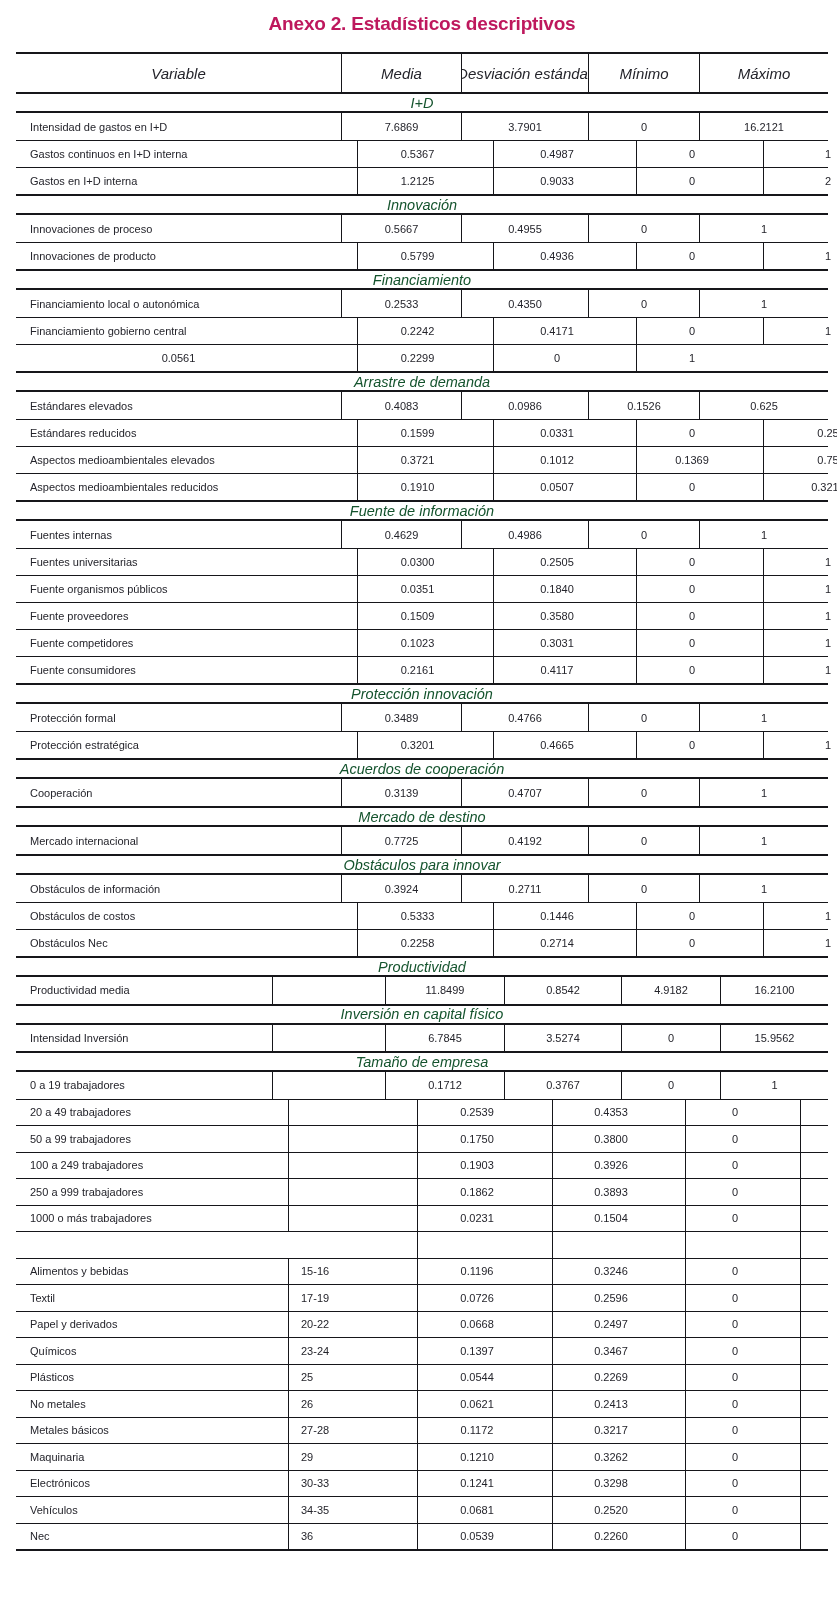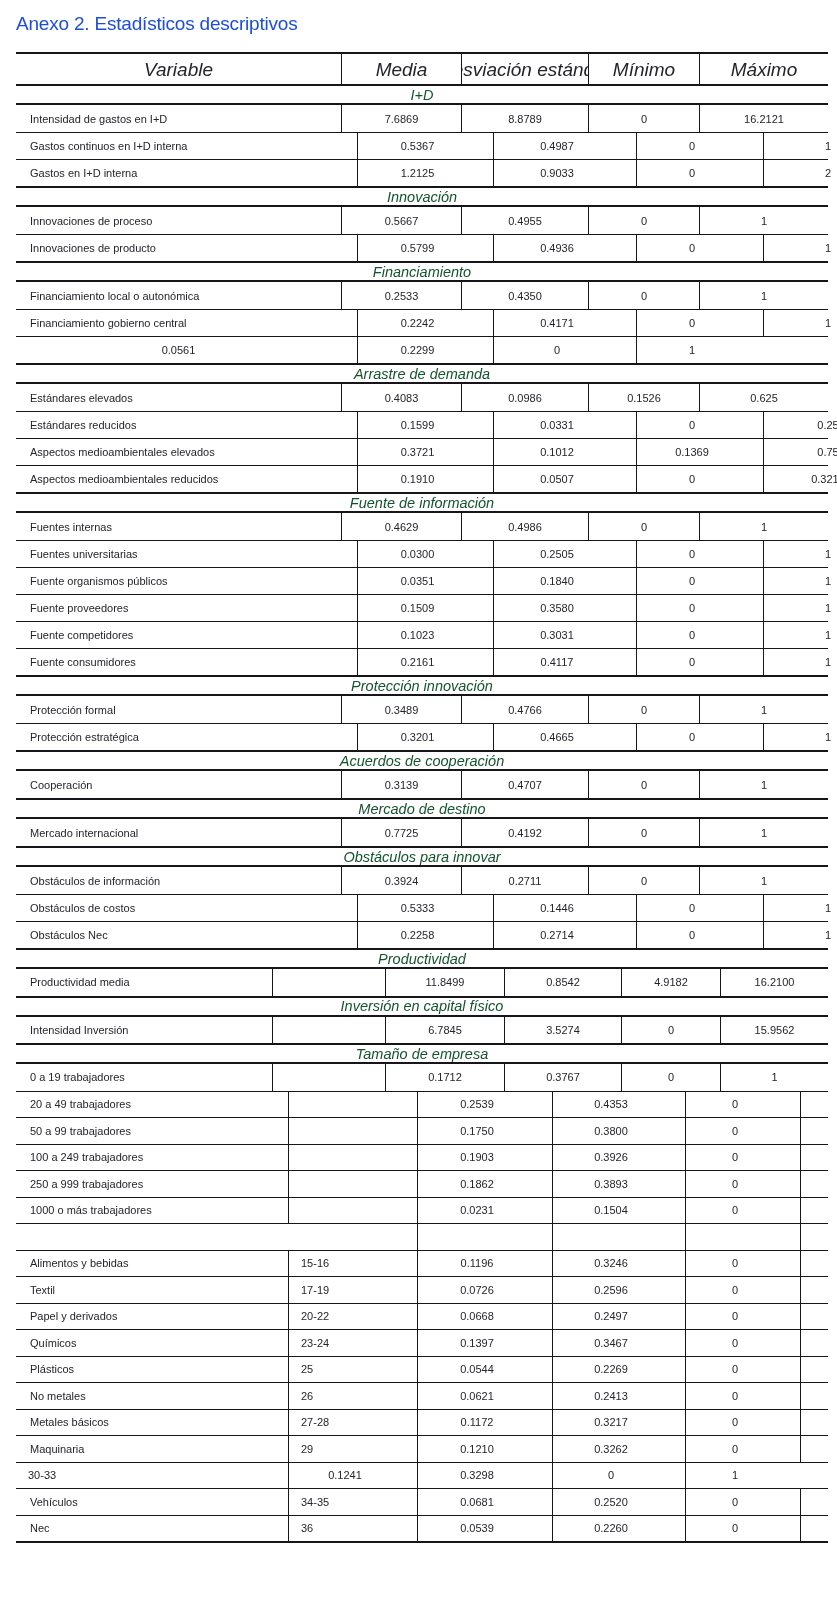"Anexo 2. Estadísticos descriptivos" .title { color: #1d4ed8 -> #be185d; font-weight: normal -> bold; text-align: none -> center }
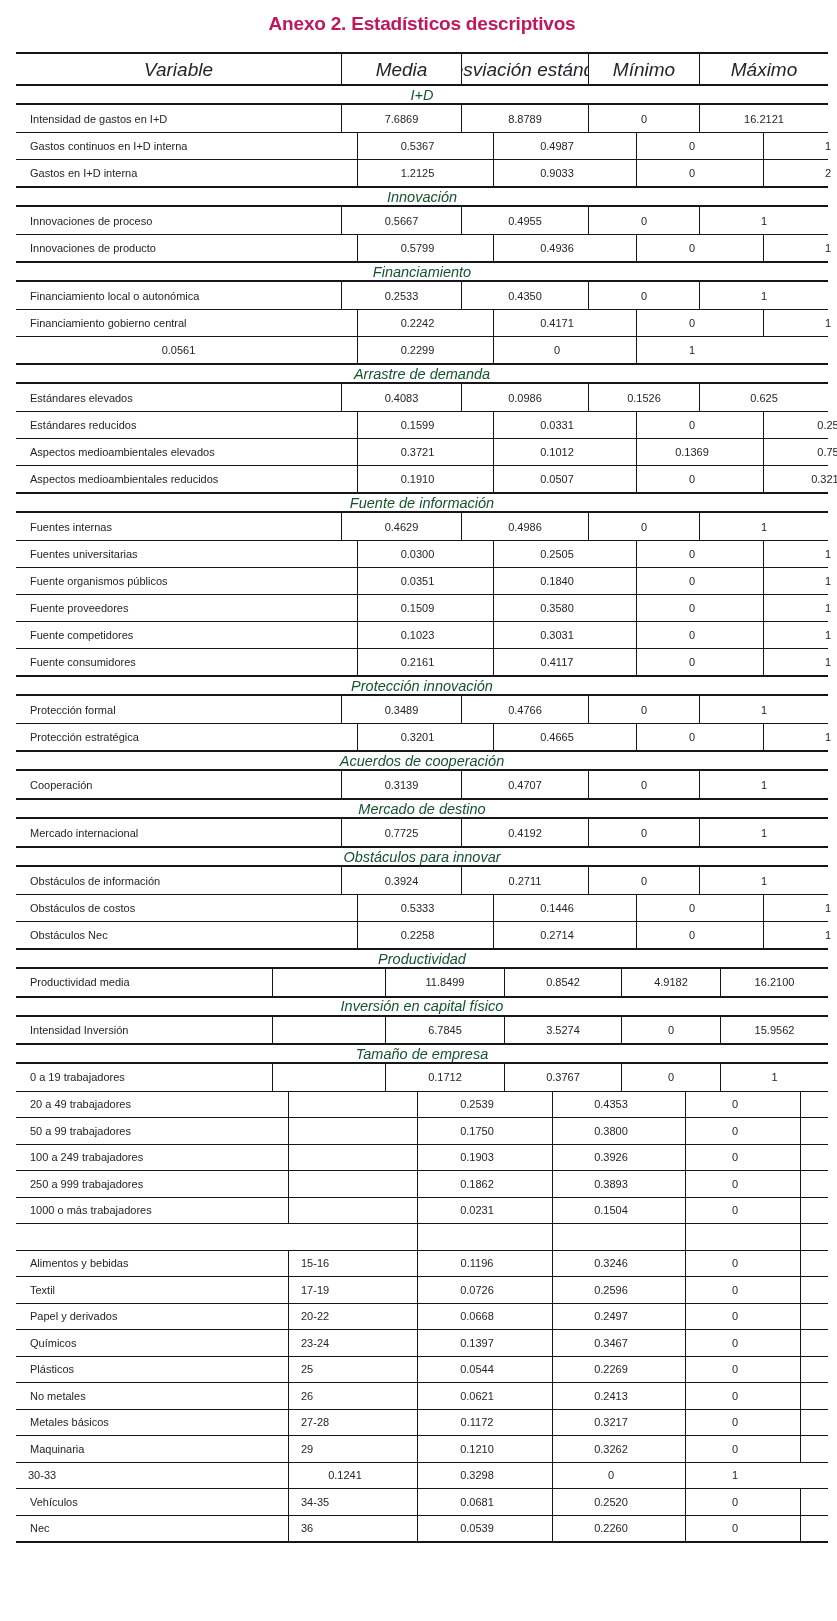"Variable" .hdr { font-size: 19px -> 15px; height: 32px -> 40px }
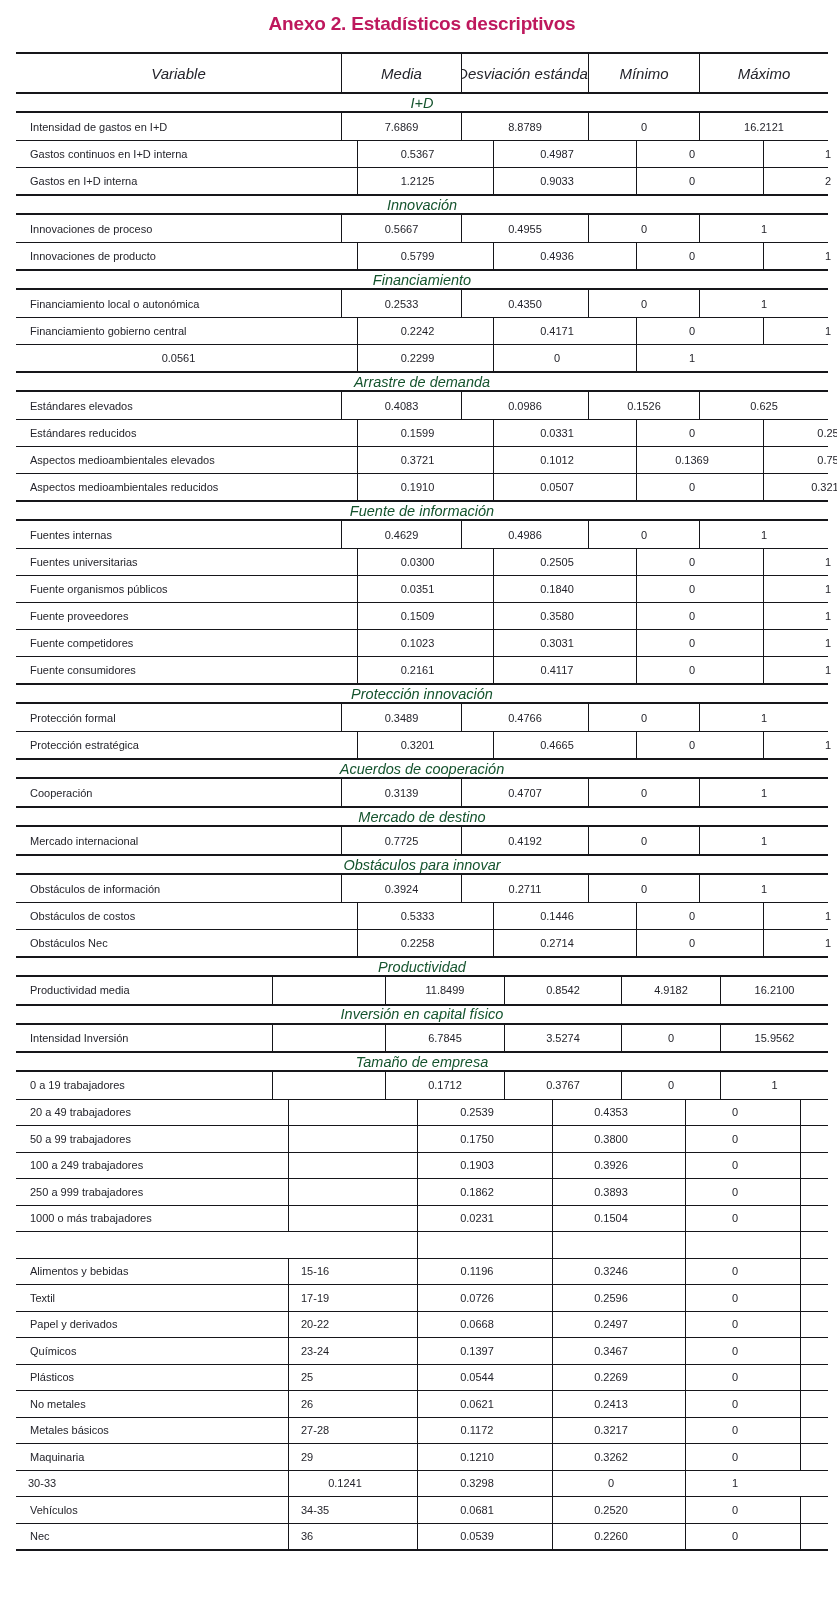"8.8789" div.cell { text: 8.8789 -> 3.7901 }
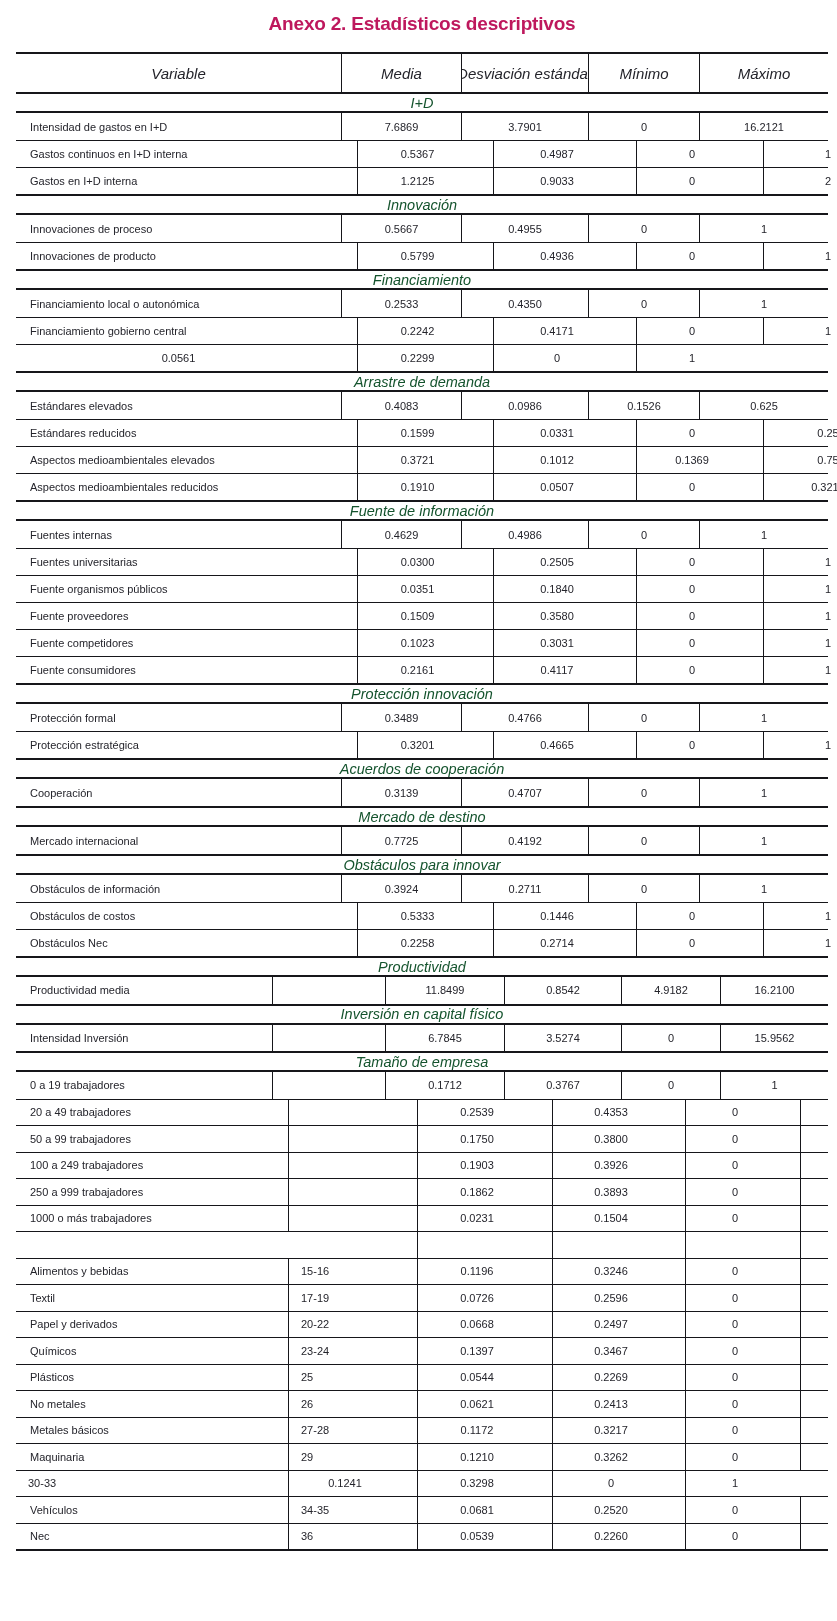"Electrónicos" div.cell { html: none -> <div>Electrónicos</div> }
